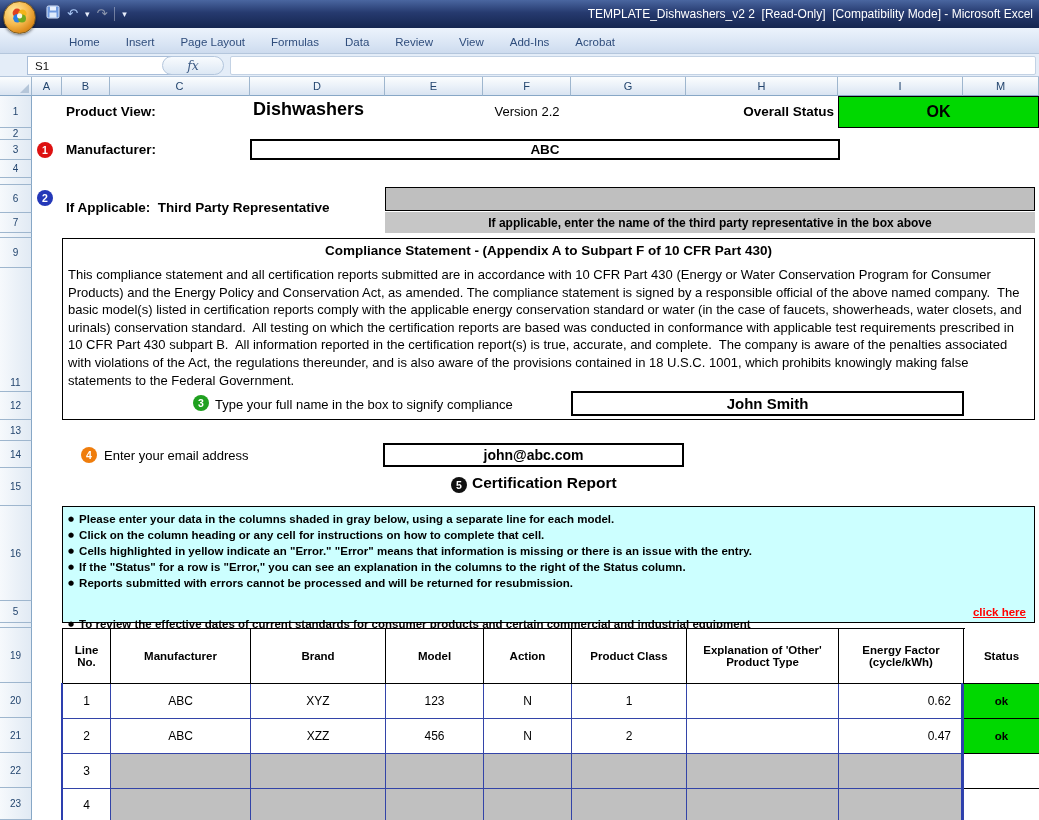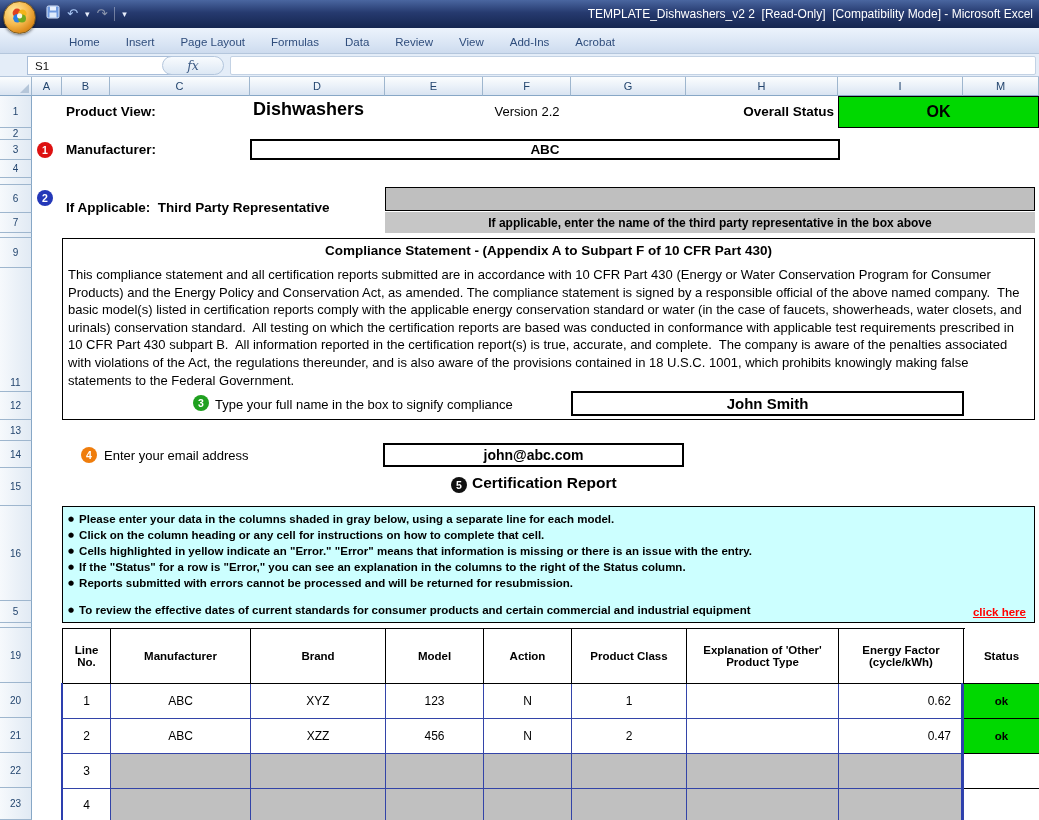"● To review the effective" .instr-line.last { margin-top: 11px -> 25px }
